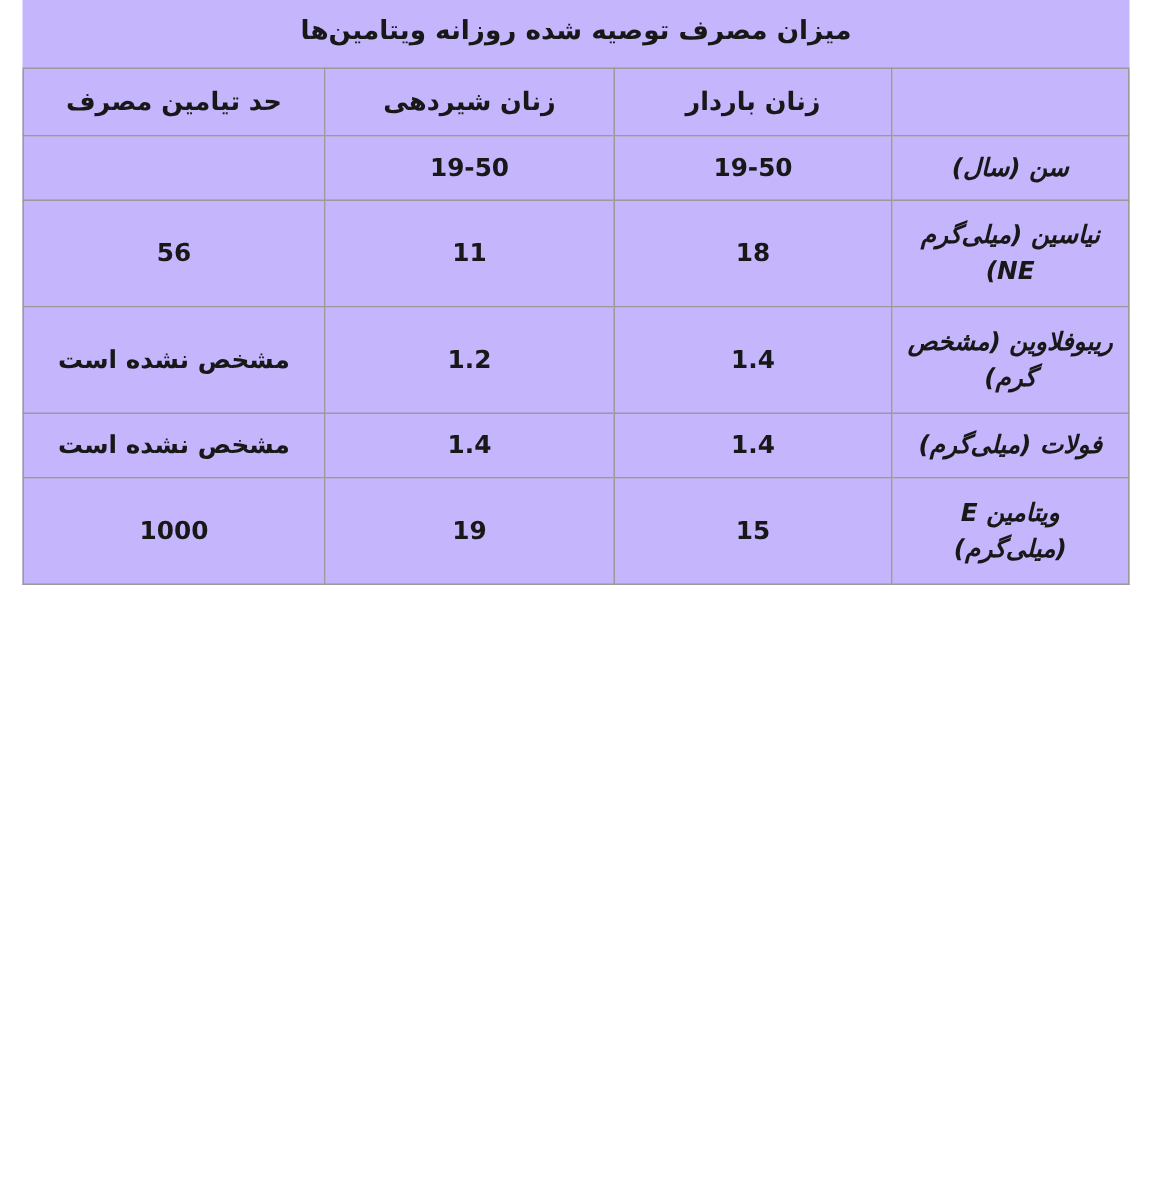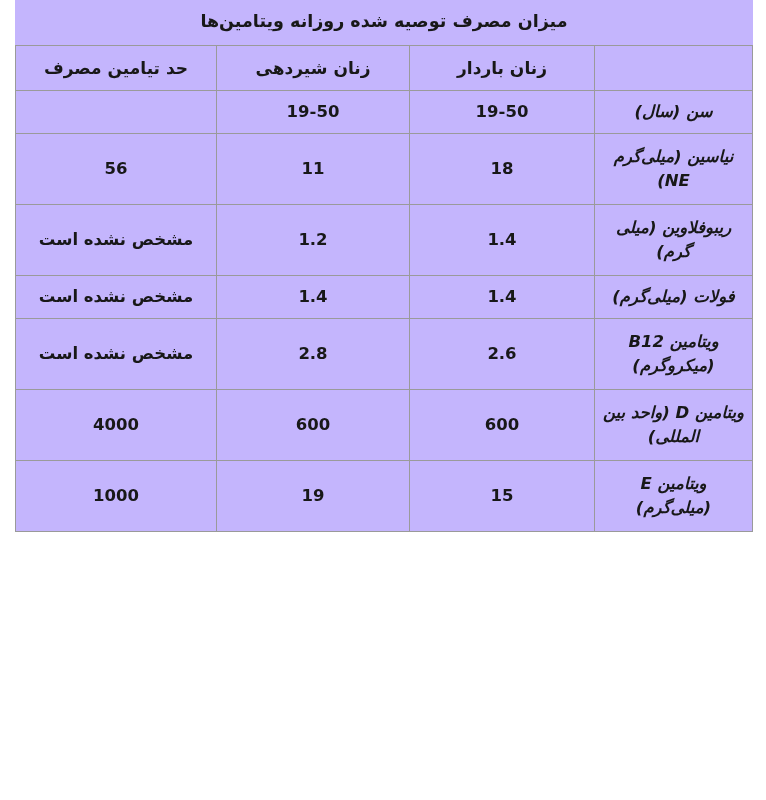"ریبوفلاوین (میلی گرم)" td.col-name { text: میلی -> مشخص }
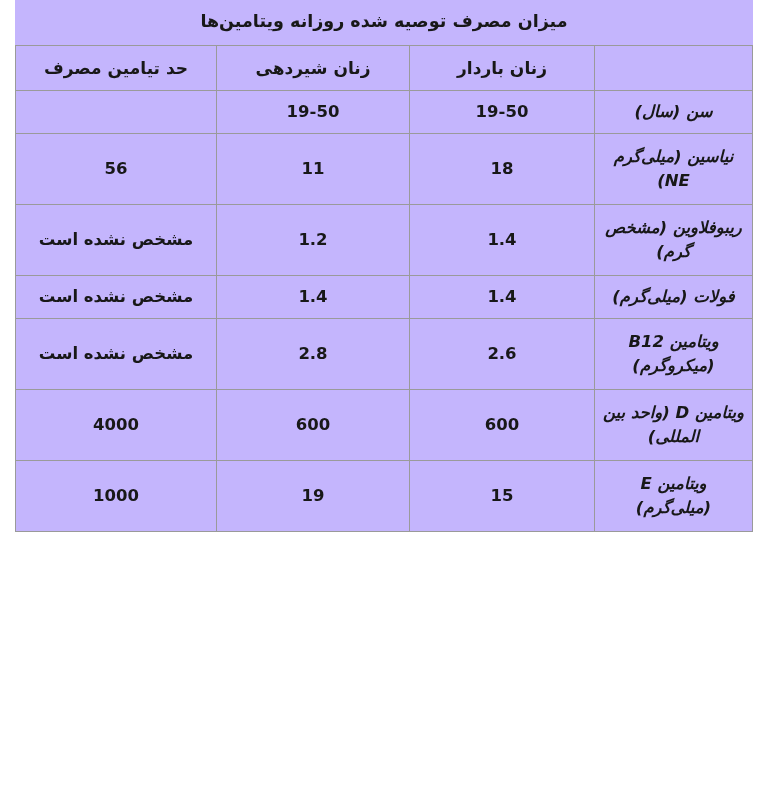"ویتامین B12 (میکروگرم)" tr.r2 { html: <tr> <td>ویتامین B12 (میکروگرم)</td> <td>2.6</td> <td>2.8</td> <td>مشخص نشده است</td> </tr> -> none }
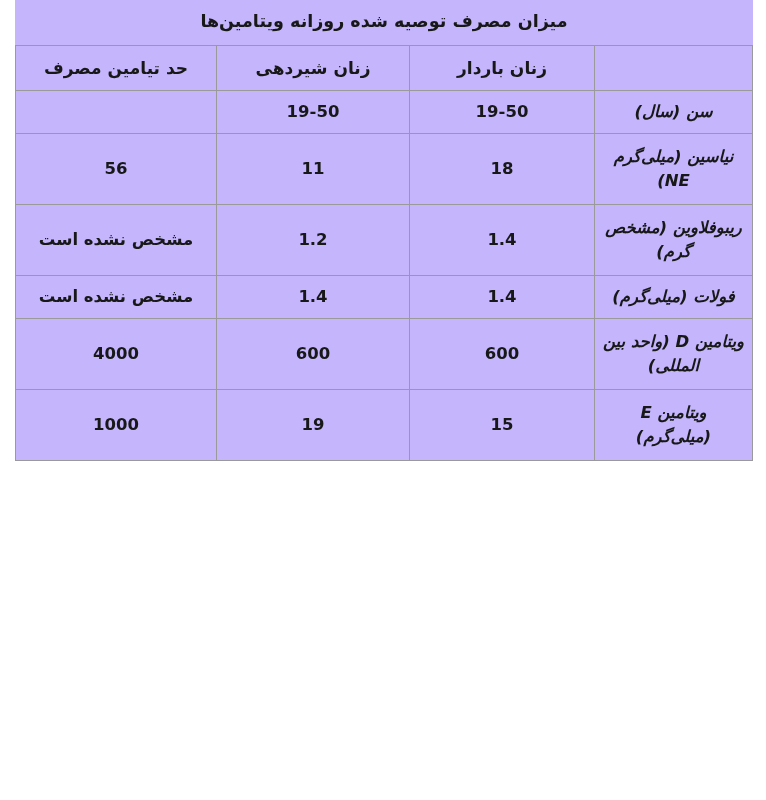"ویتامین D (واحد بین المللی)" tr.r2 { html: <tr> <td>ویتامین D (واحد بین المللی)</td> <td>600</td> <td>600</td> <td>4000</td> </tr> -> none }
